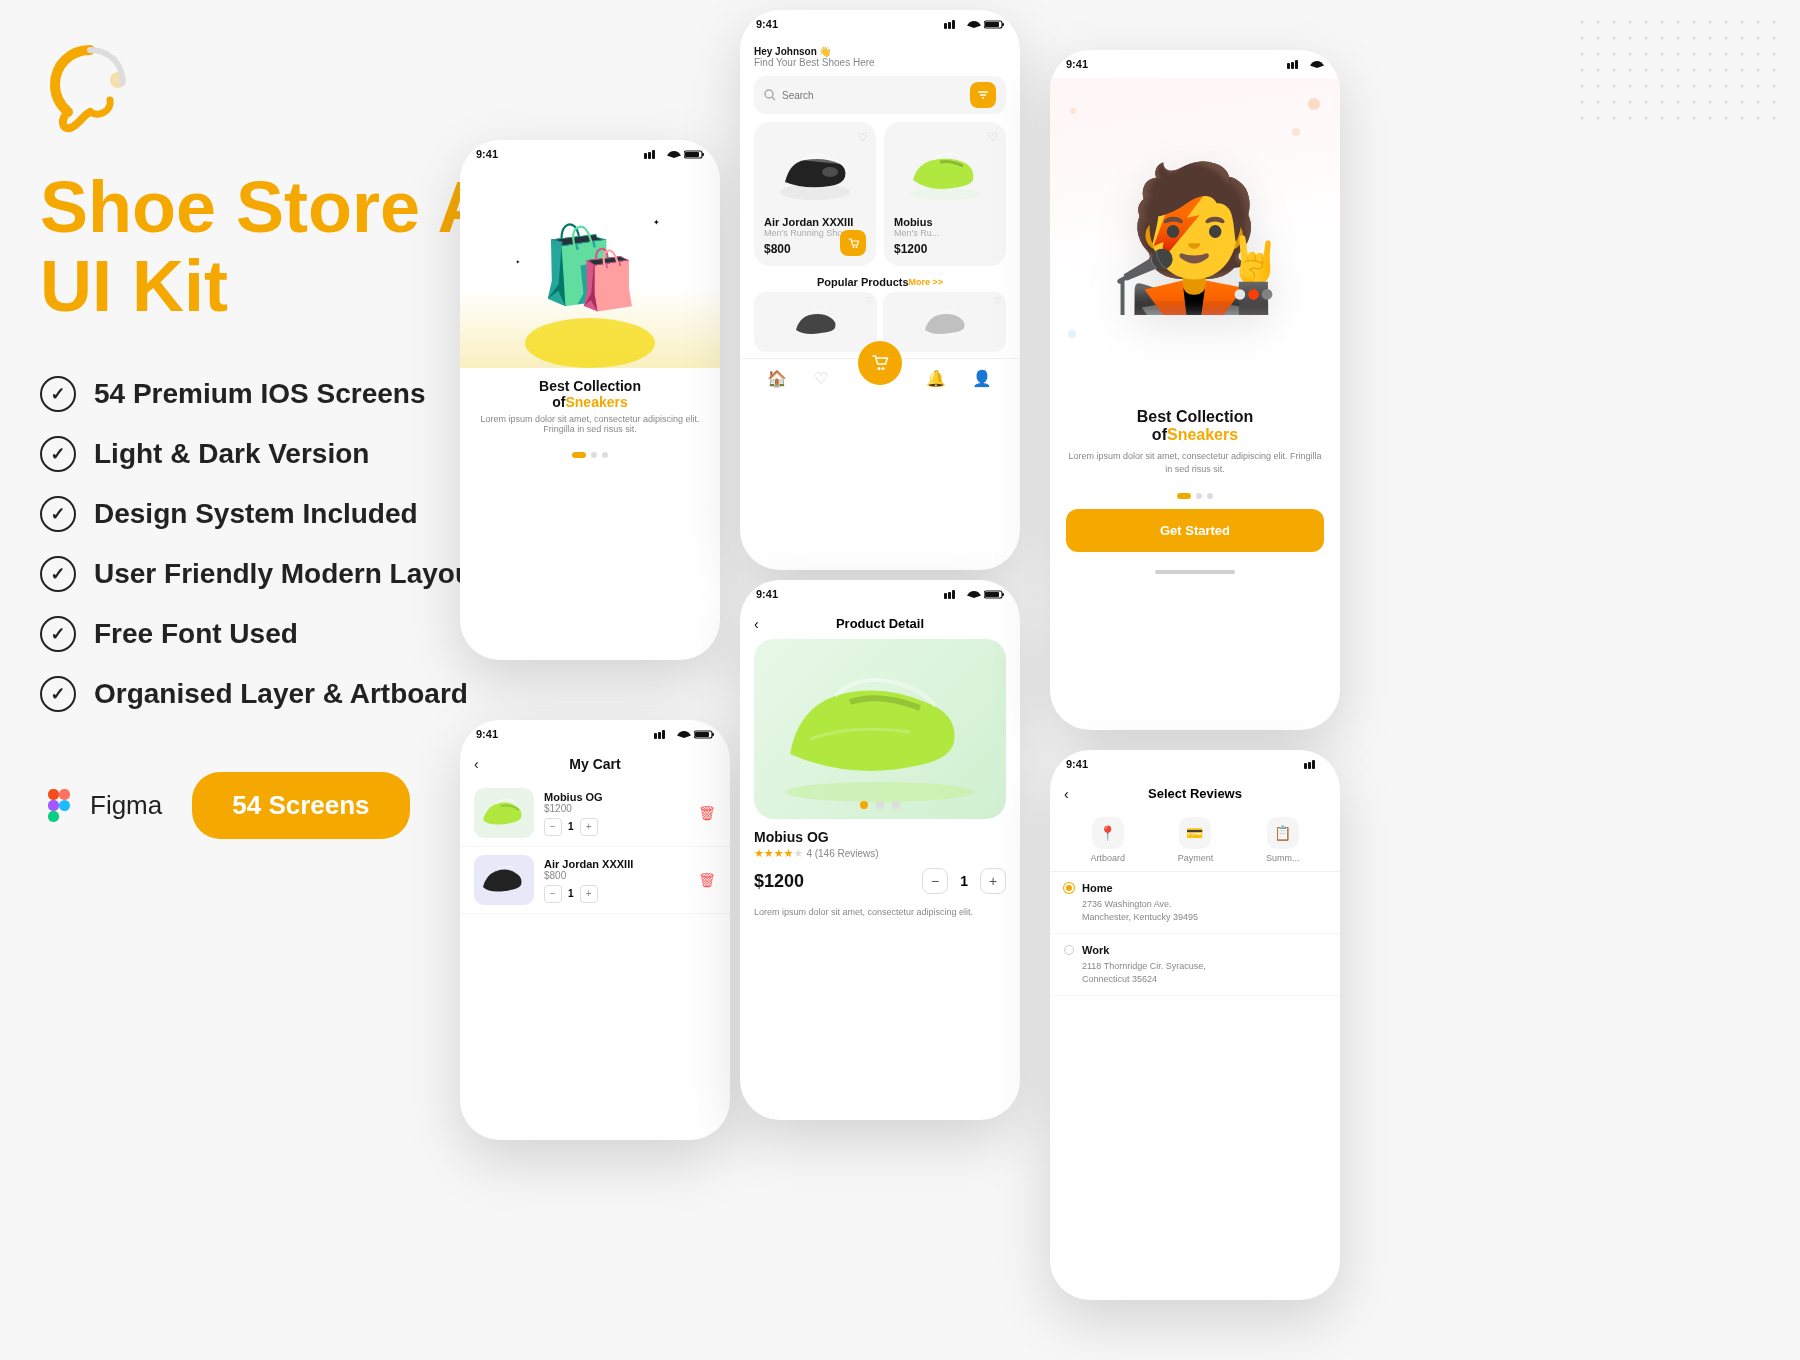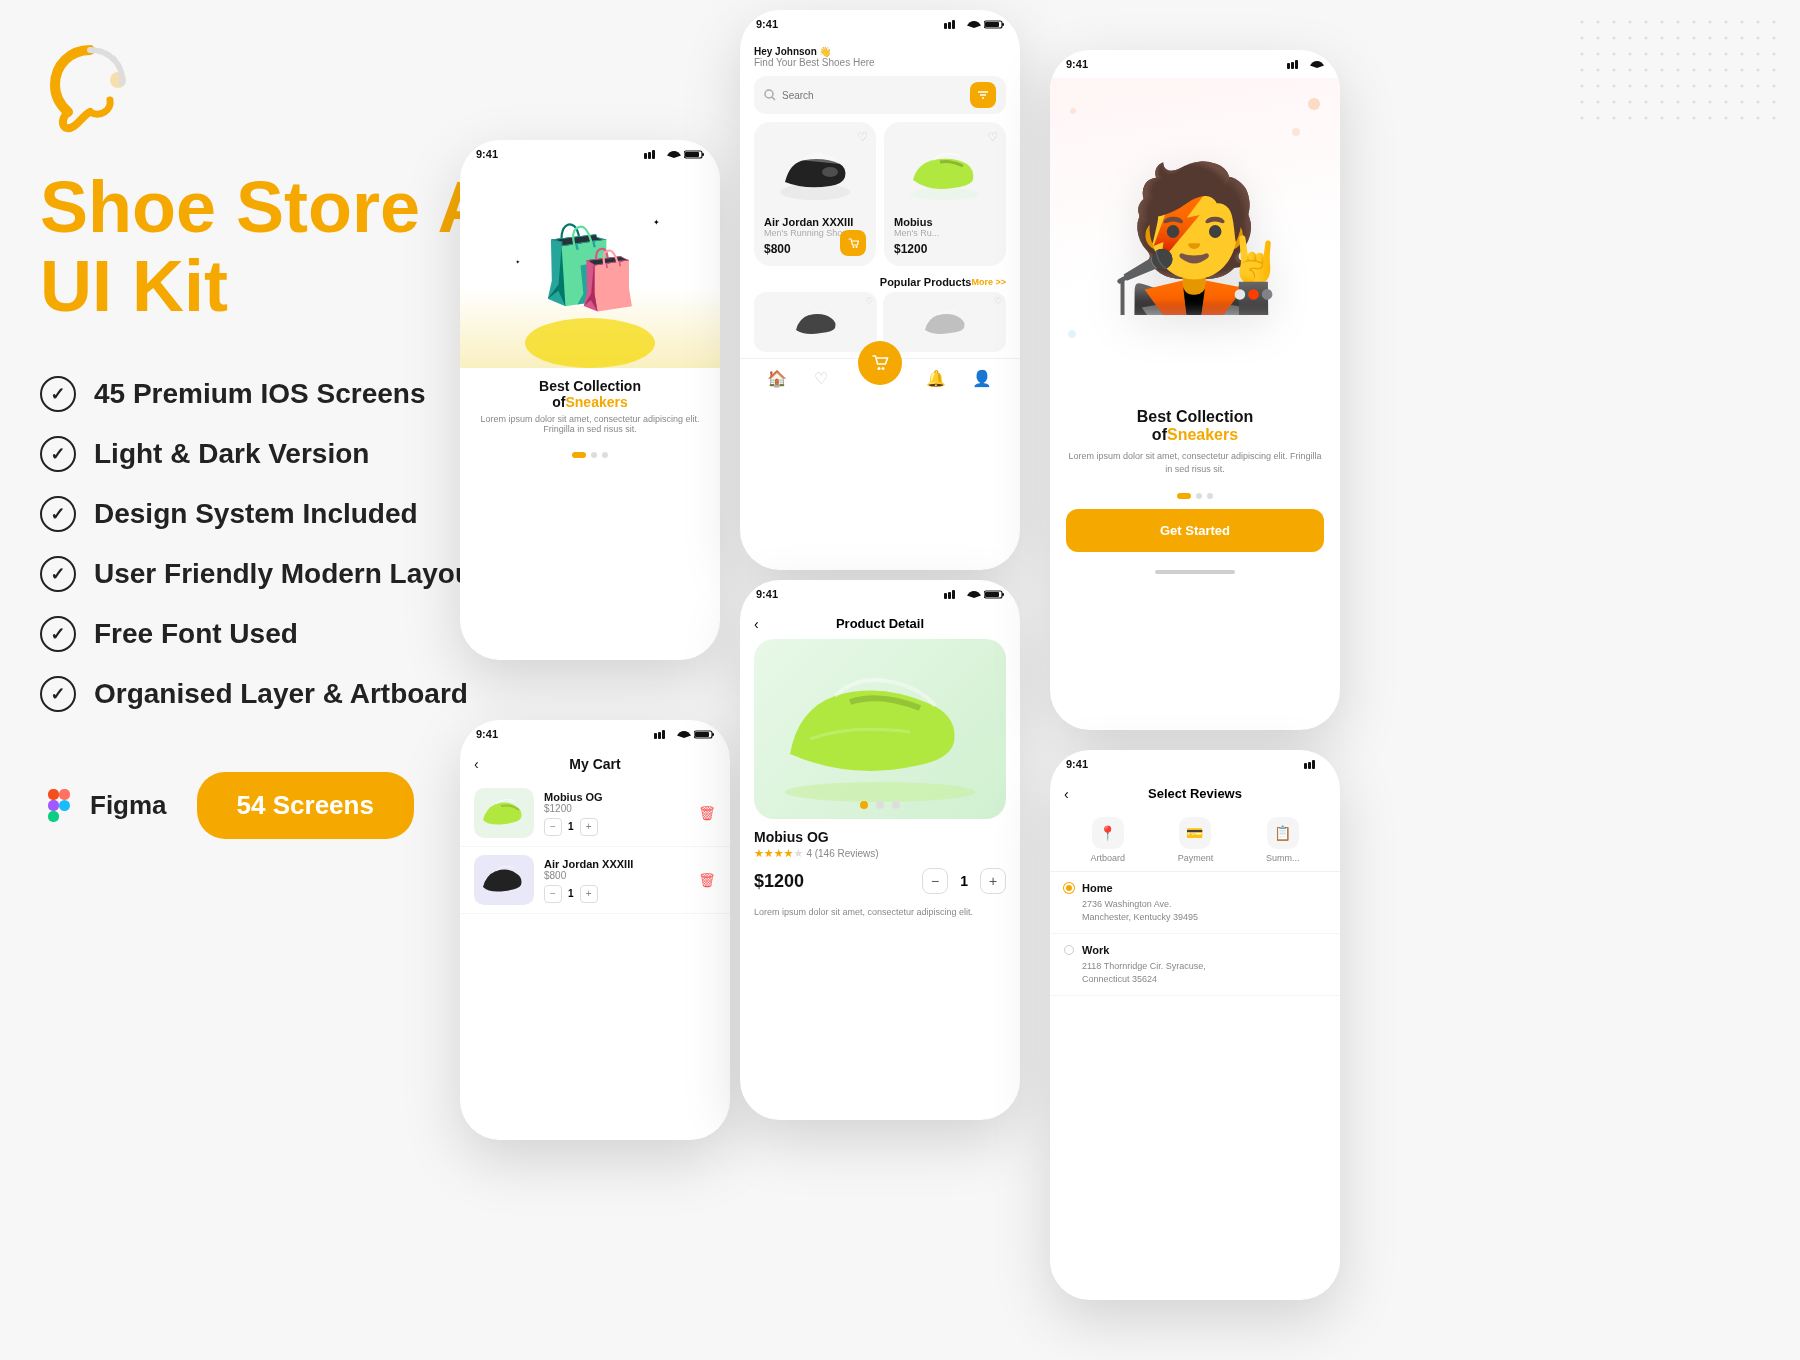"Popular Products" .section-header { justify-content: flex-end -> center }
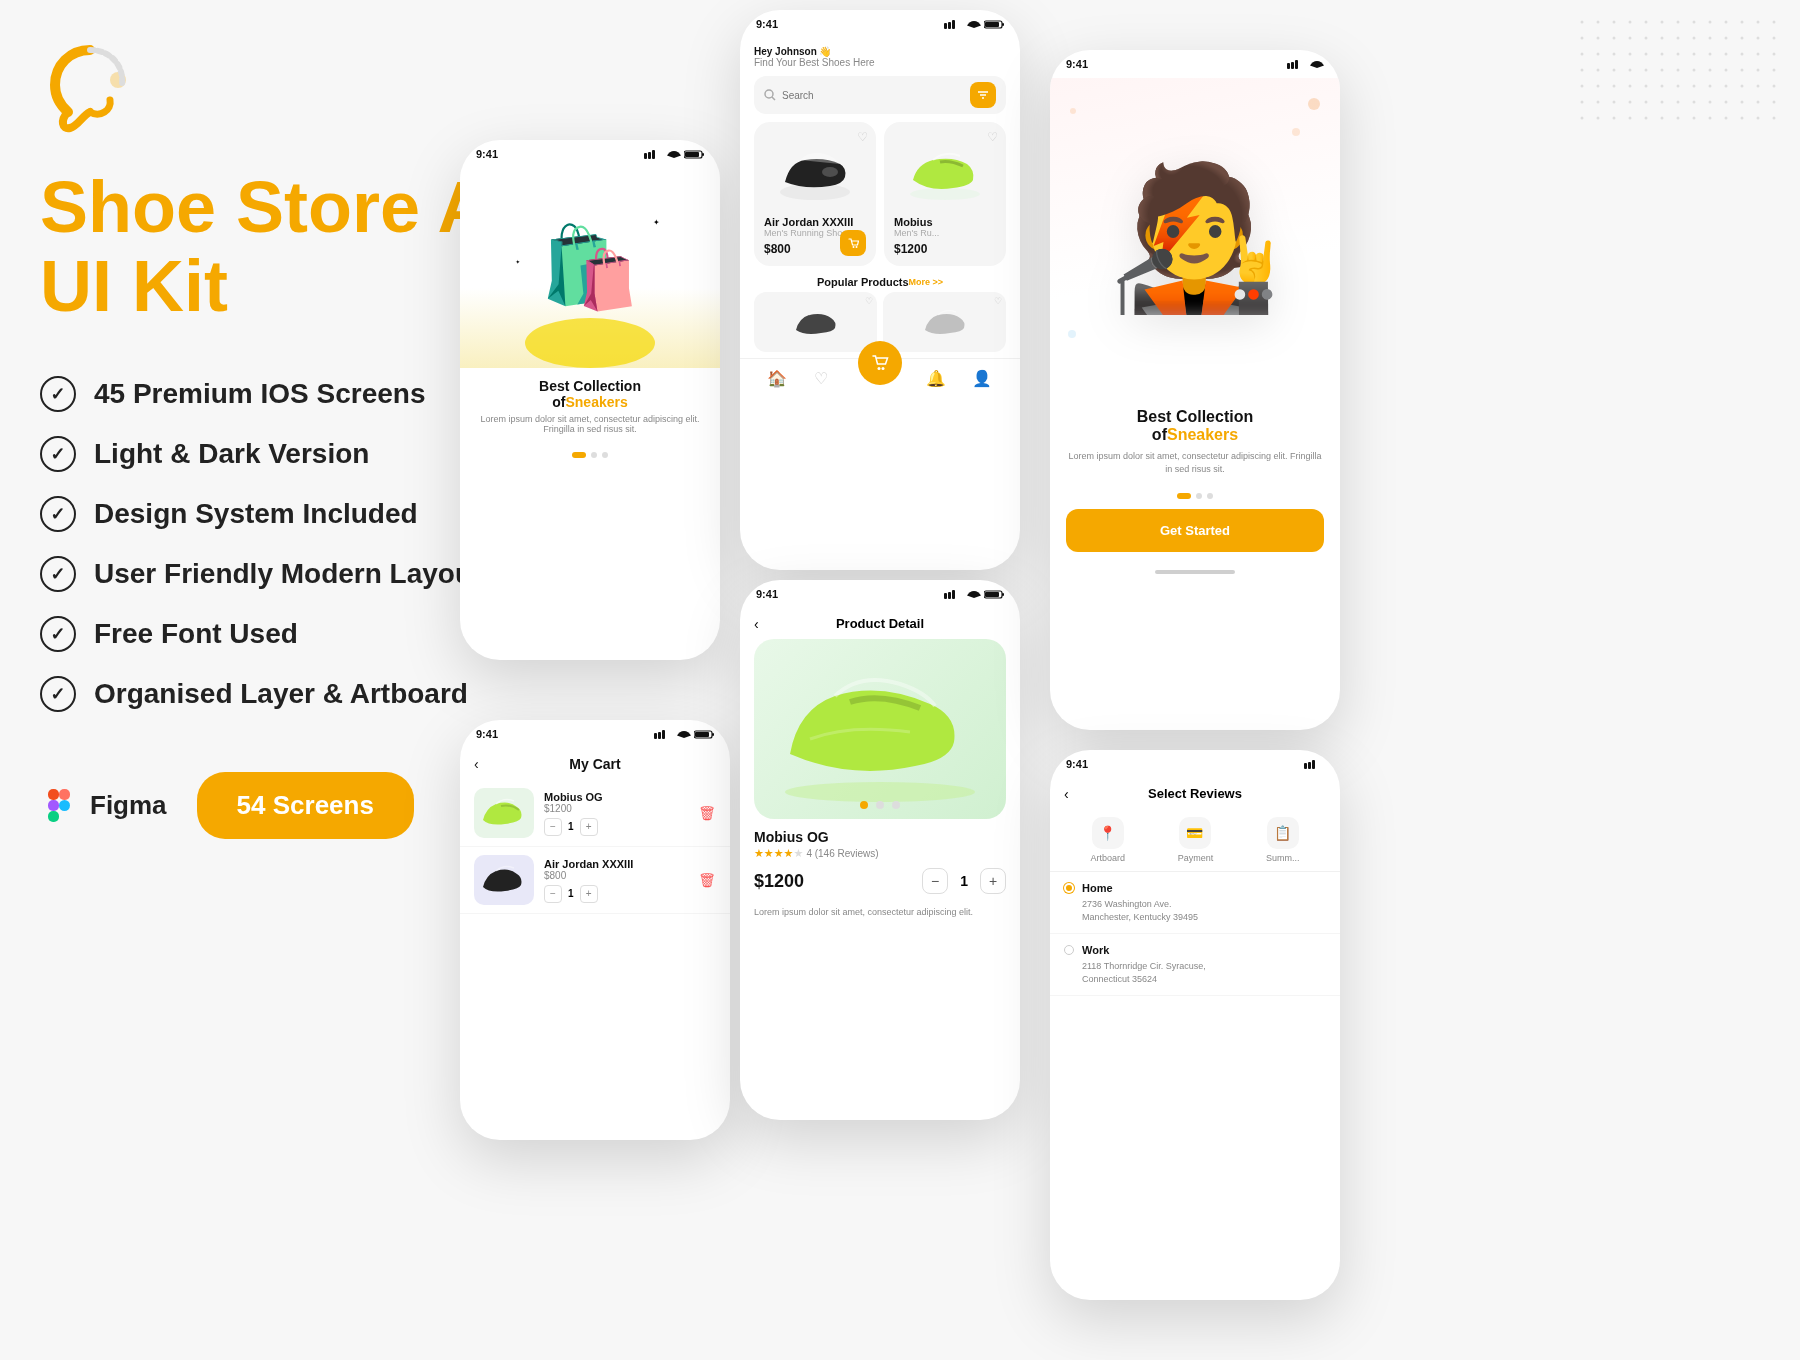"45 Premium IOS Screens" span { text: 45 -> 54 }
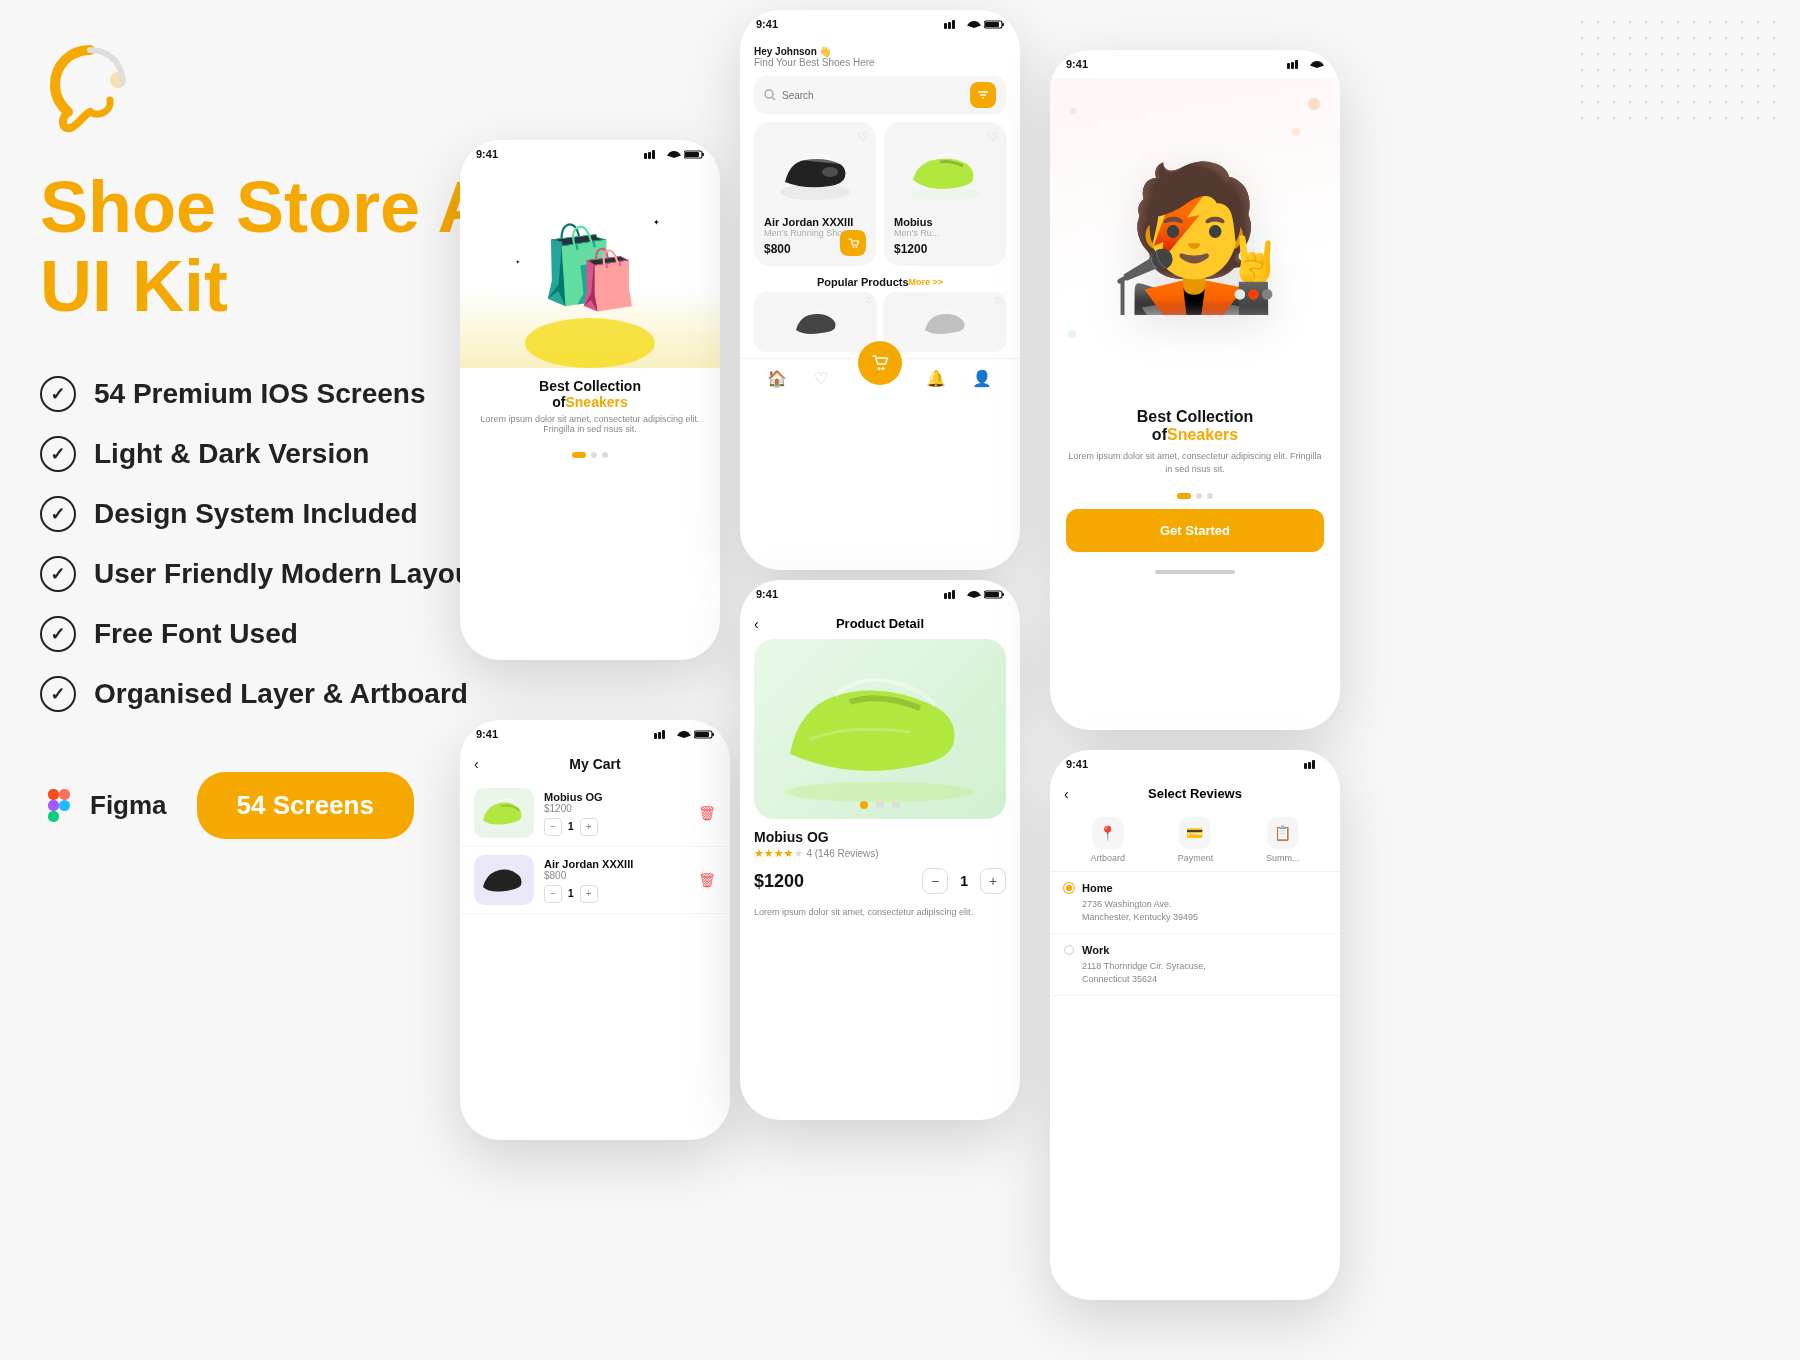"Figma" .figma-badge { font-weight: 700 -> 400 }
